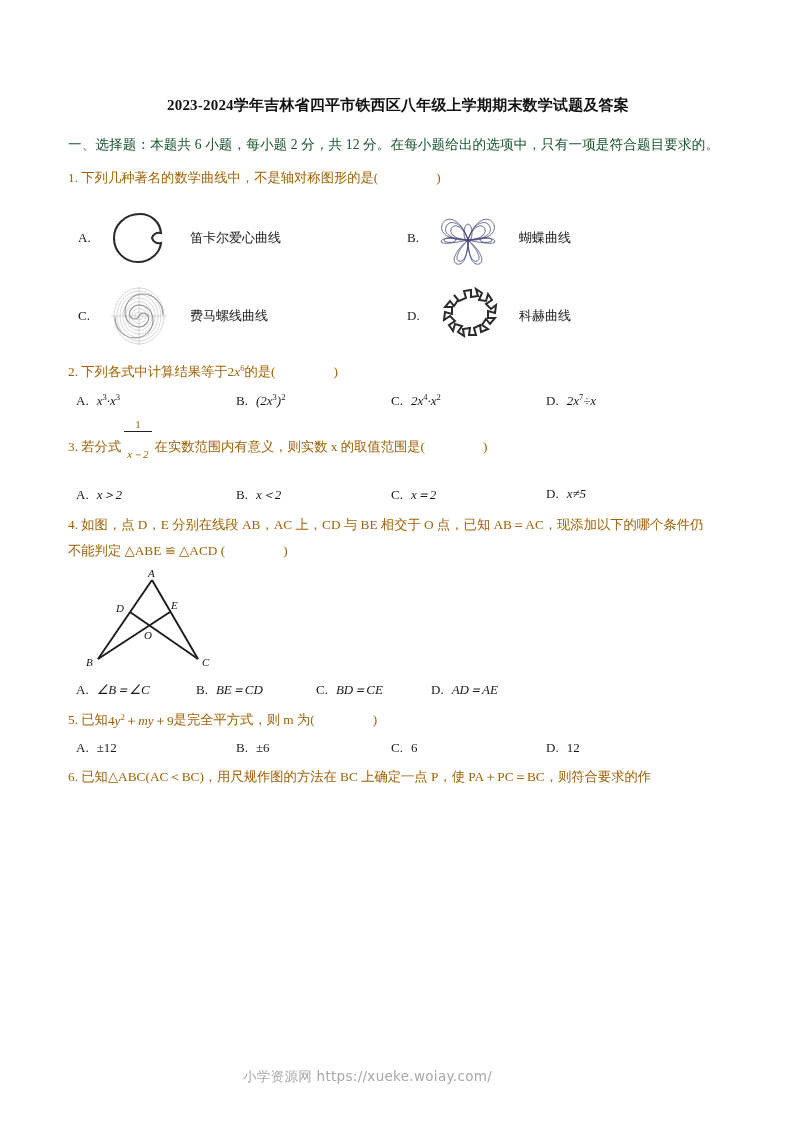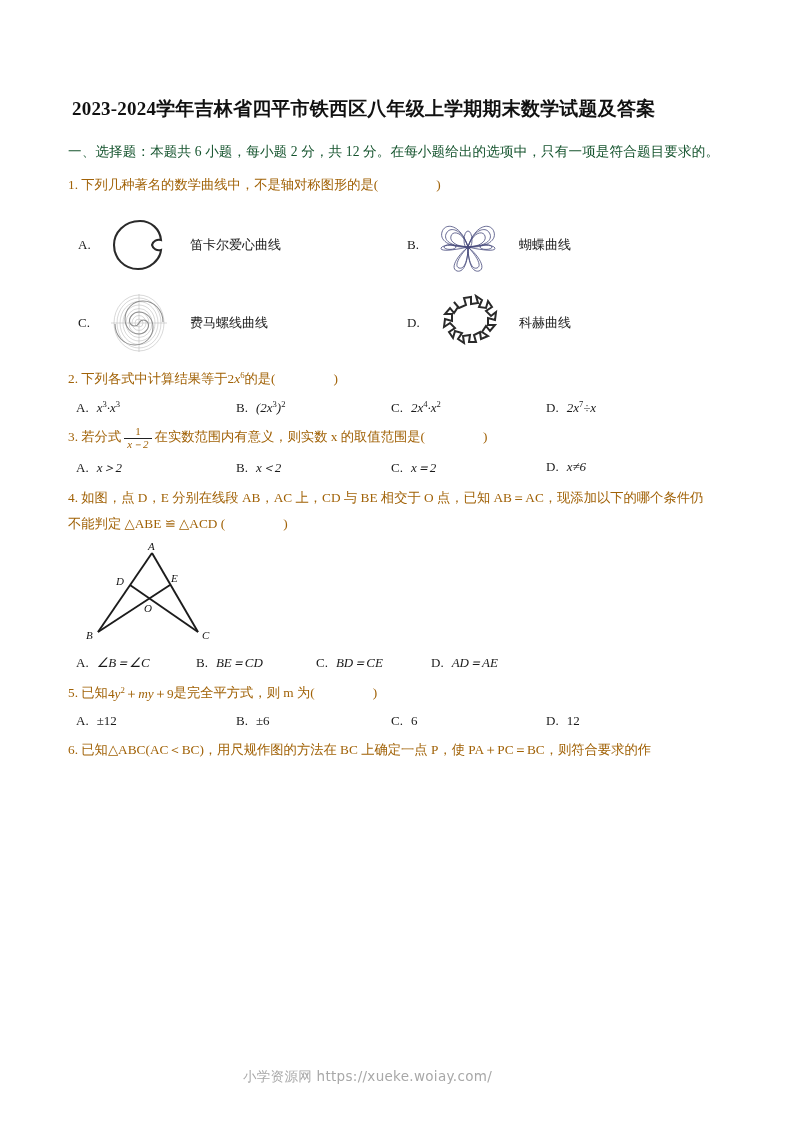"2023-2024学年吉林省四平市铁西区八年级上学期期末数学试题及答案" .doc-title { font-size: 19px -> 15px; text-align: left -> center }
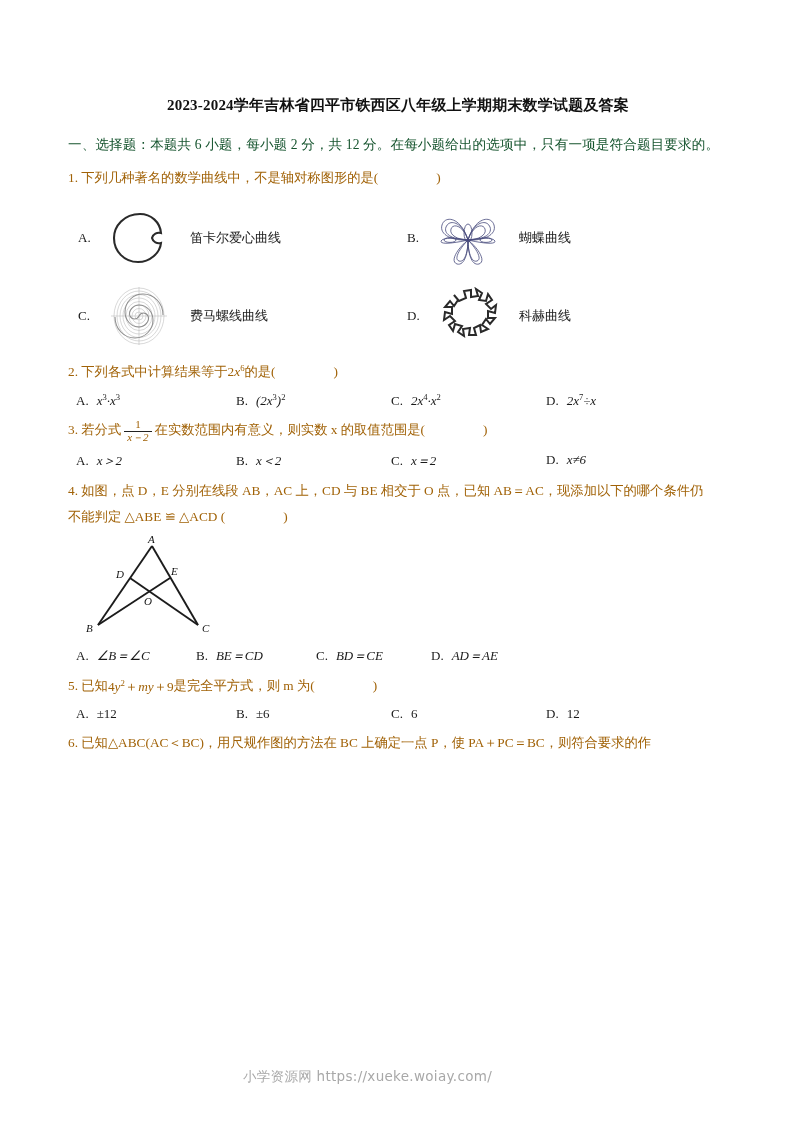"x－2" .frac .den { padding: 0 3px -> 17px 3px }
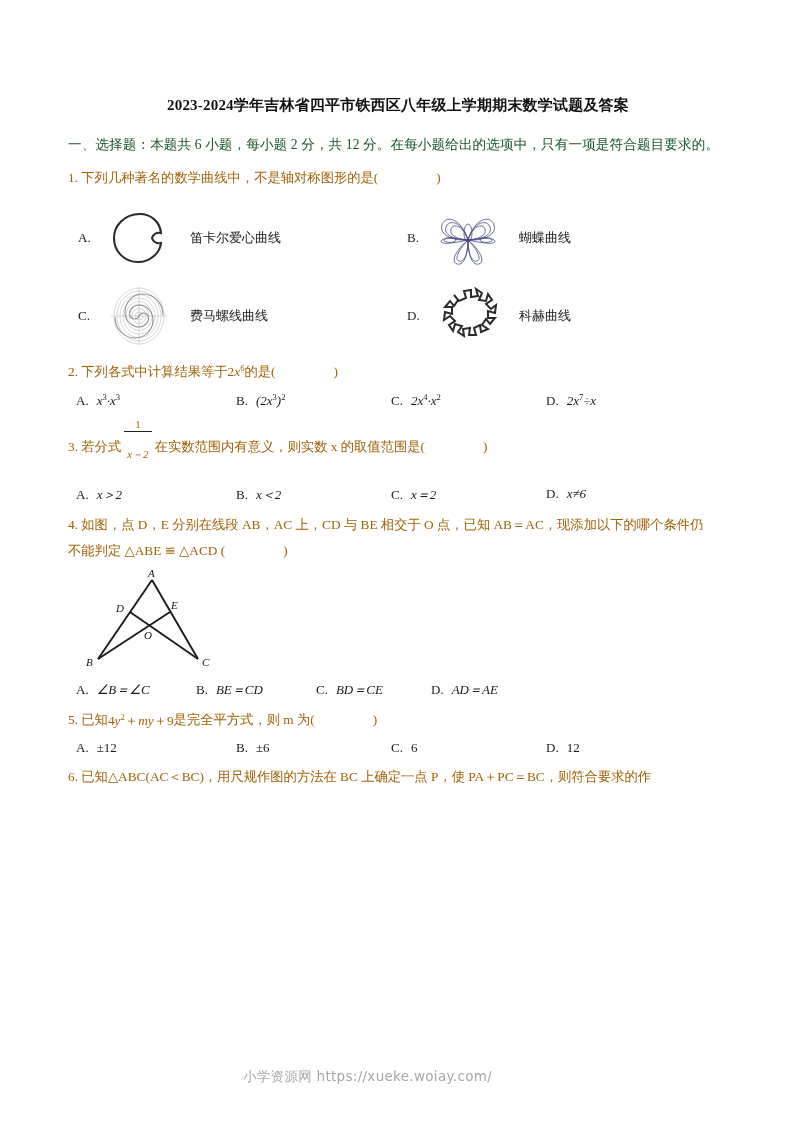"x≠6" span.mi { text: 6 -> 5 }
